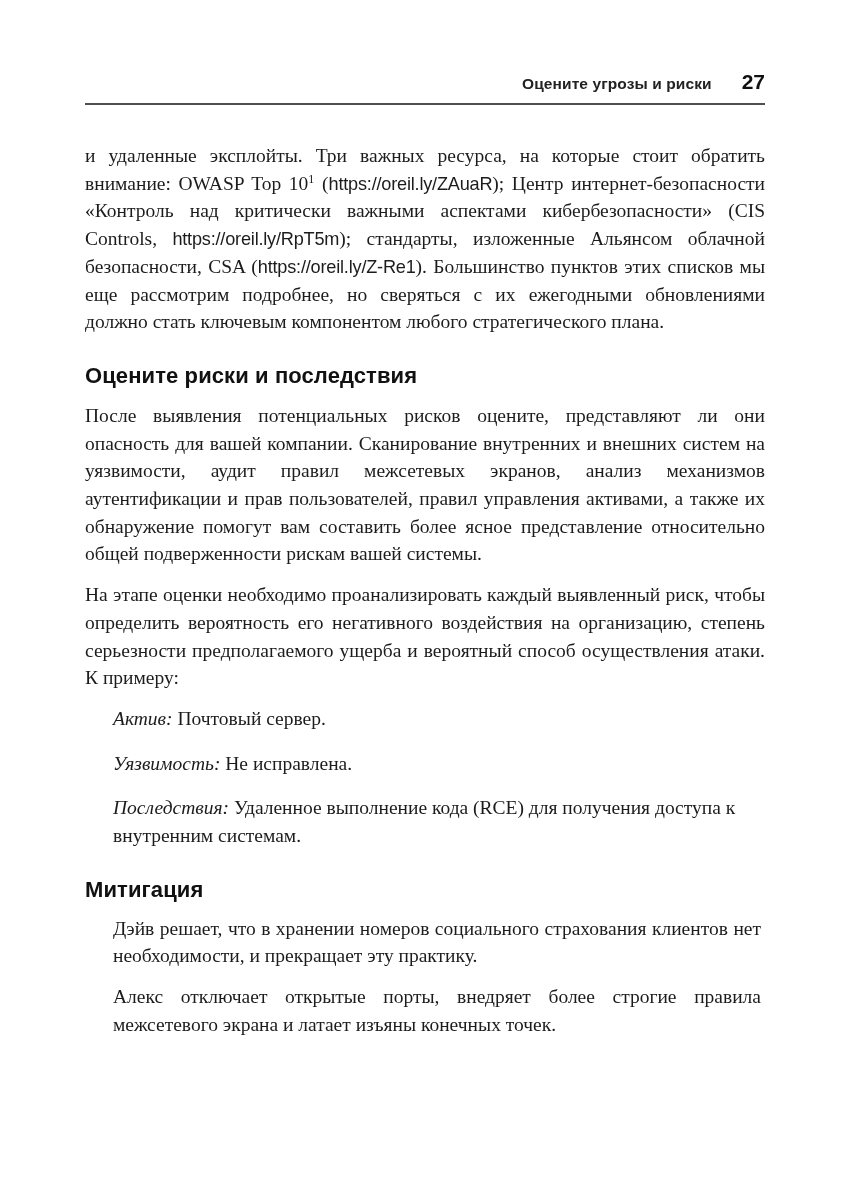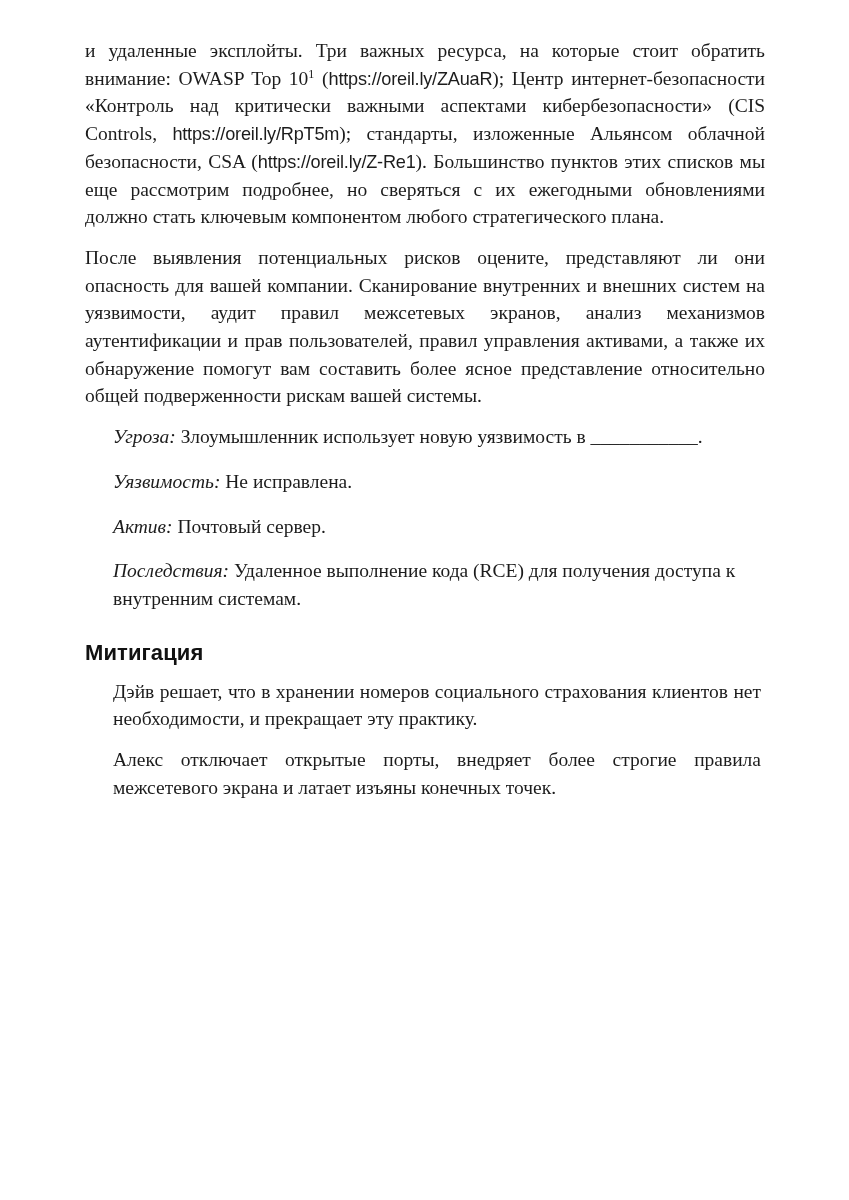"Оцените угрозы и риски" div.running-head { html: none -> <div> <span>Оцените угрозы и риски</span> <span>27</span> </div> }
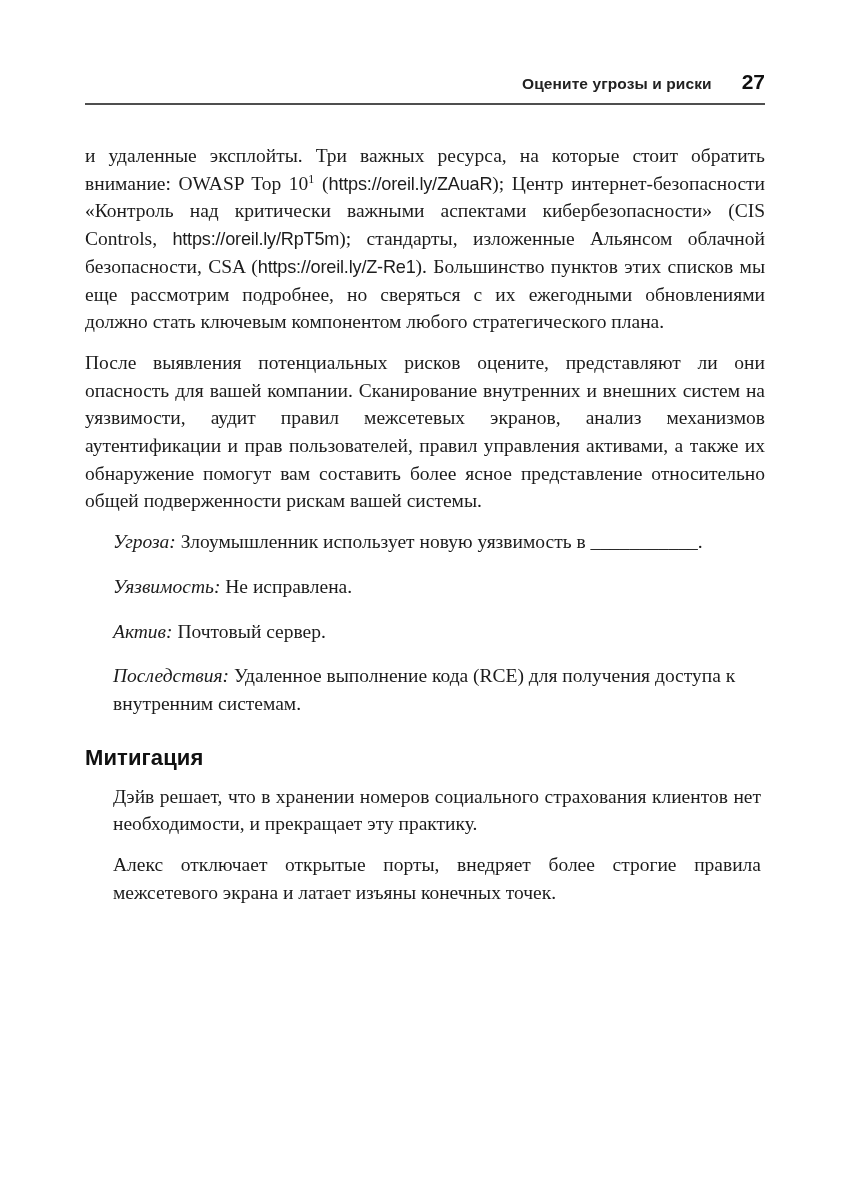"Оцените риски и последствия" h2.h2 { html: none -> <h2>Оцените риски и последствия</h2> }
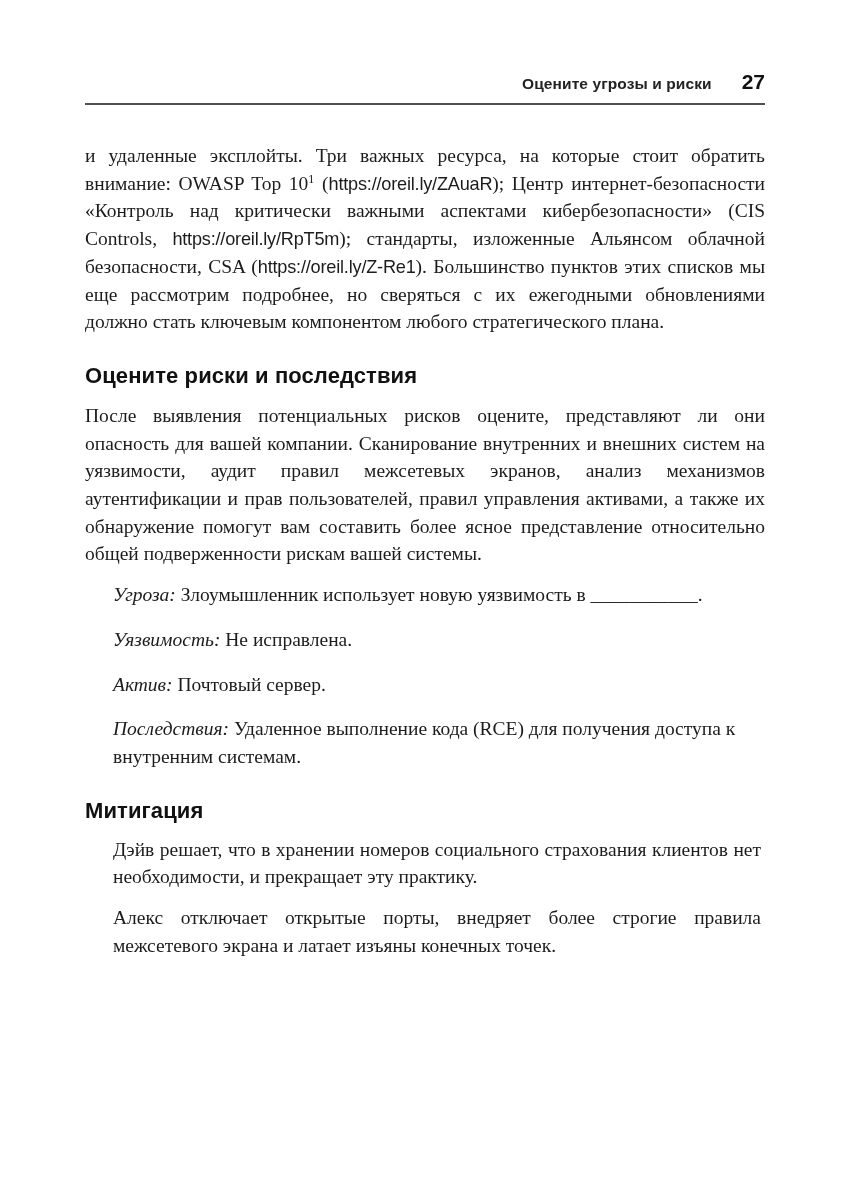"На этапе оценки необходимо" p.para { html: none -> <p><span>На этапе оценки необходимо проанализировать каждый выявленный риск, чтобы определить вероятность его негативного воздействия на организацию, степень серьезности предполагаемого ущерба и вероятный способ осуществления атаки. К примеру:</span></p> }
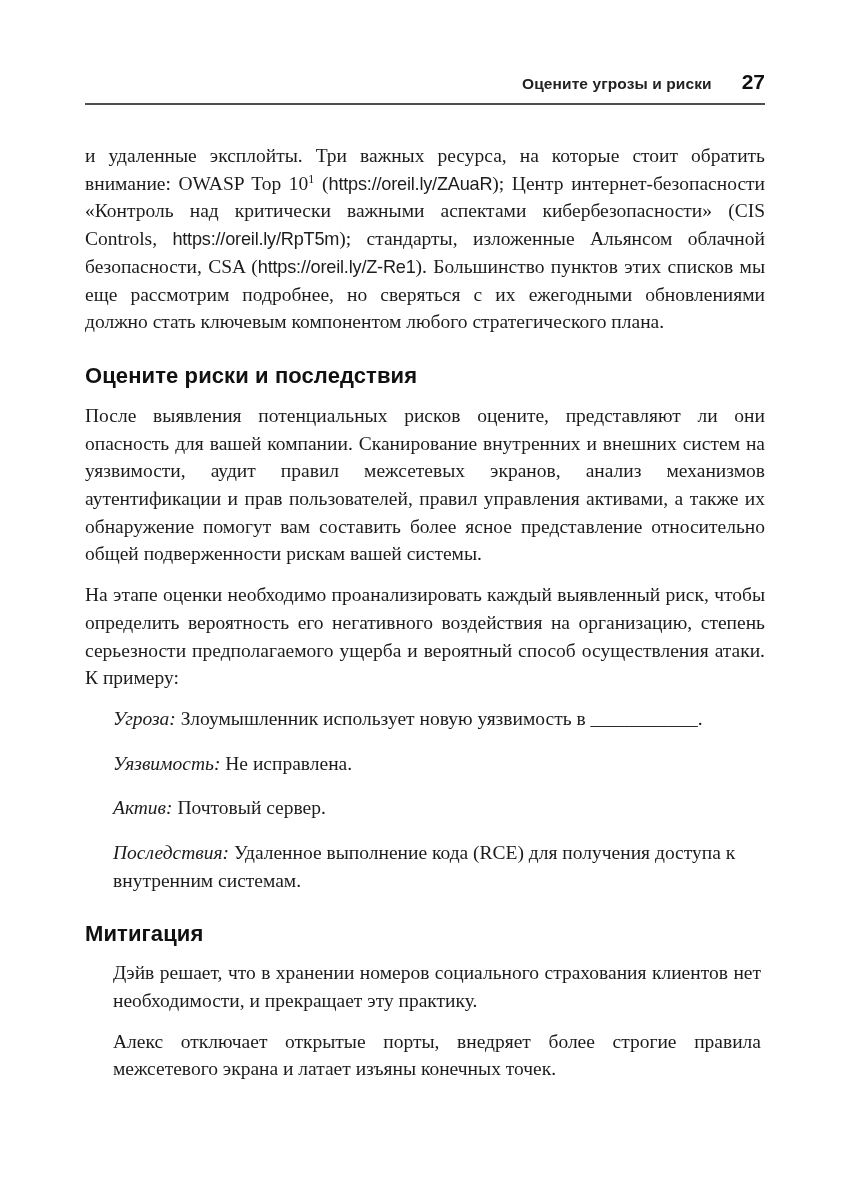"Угроза: Злоумышленник использует новую" p.example { html: <p><span>Угроза:</span><span> Злоумышленник использует новую уязвимость в ___________.</span></p> -> none }
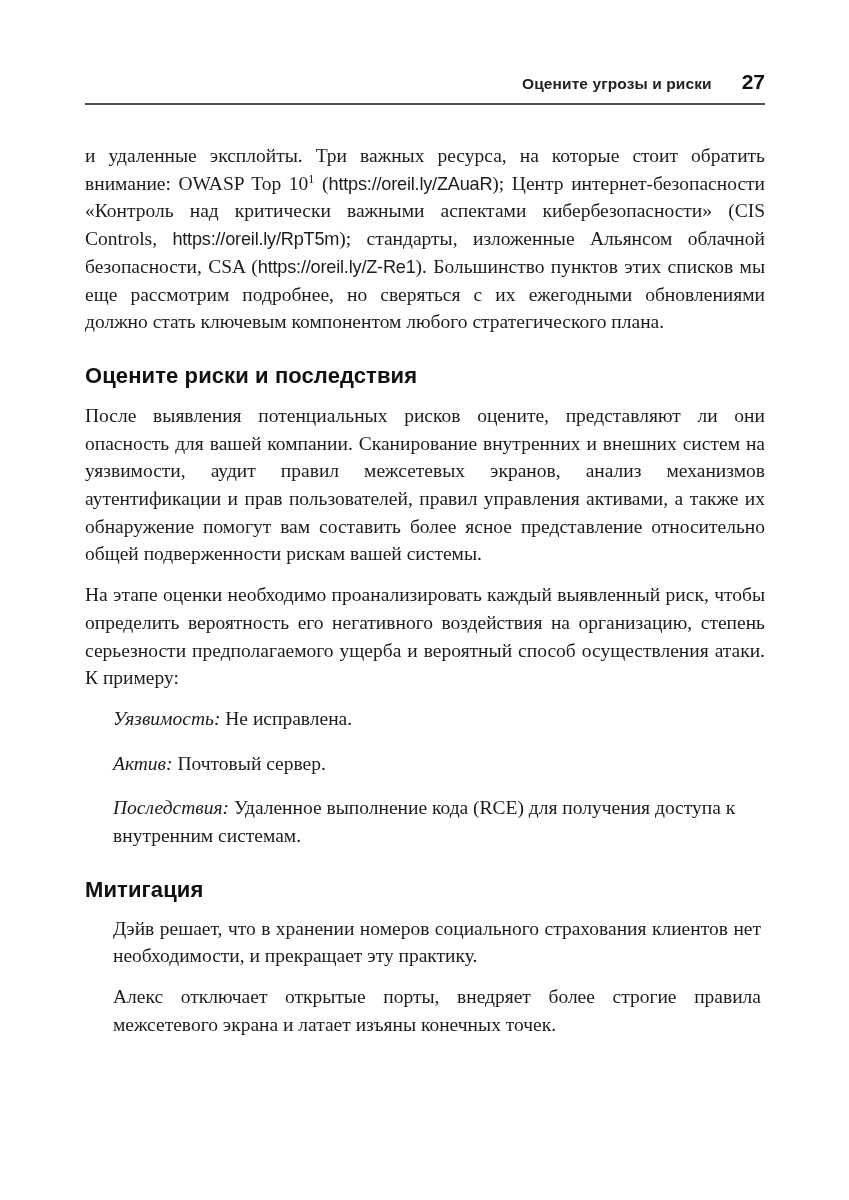"Уязвимость: Не исправлена." p.example { order: before "Актив: Почтовый сервер." -> after "Актив: Почтовый сервер." }
